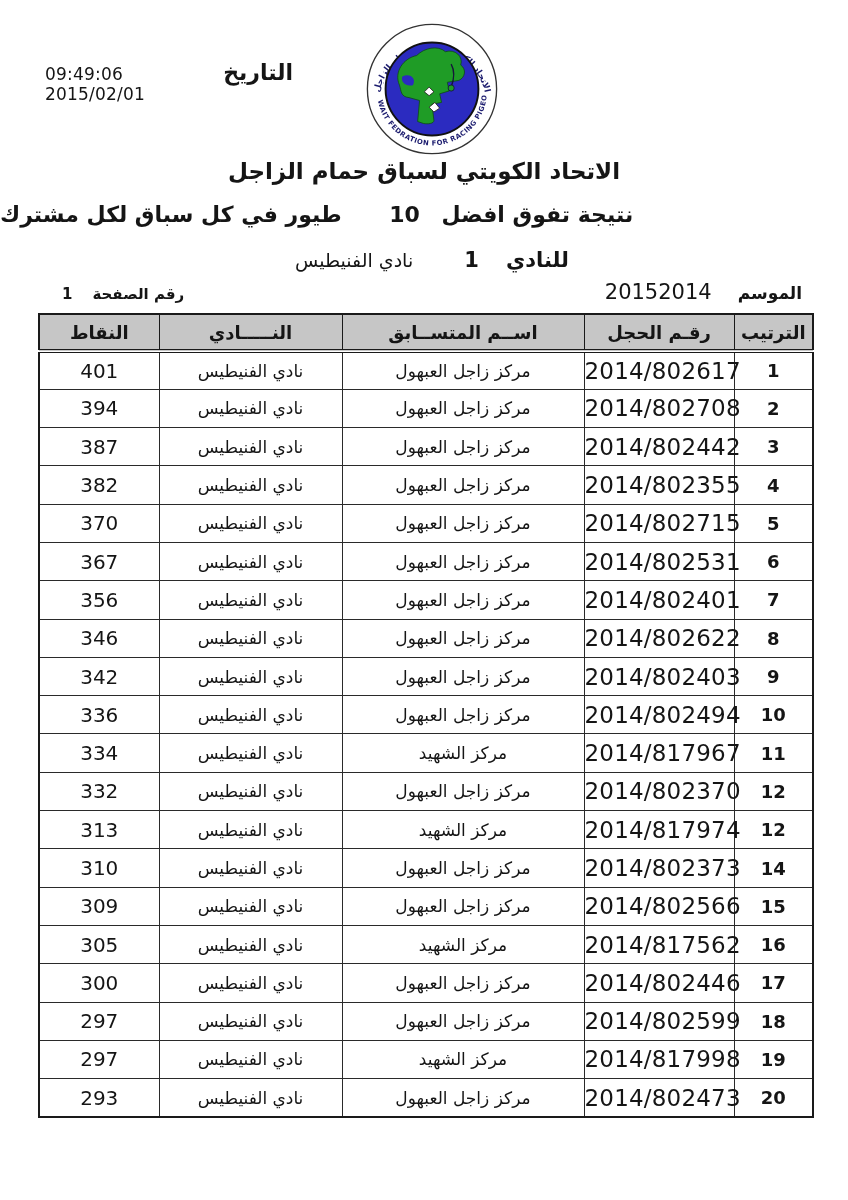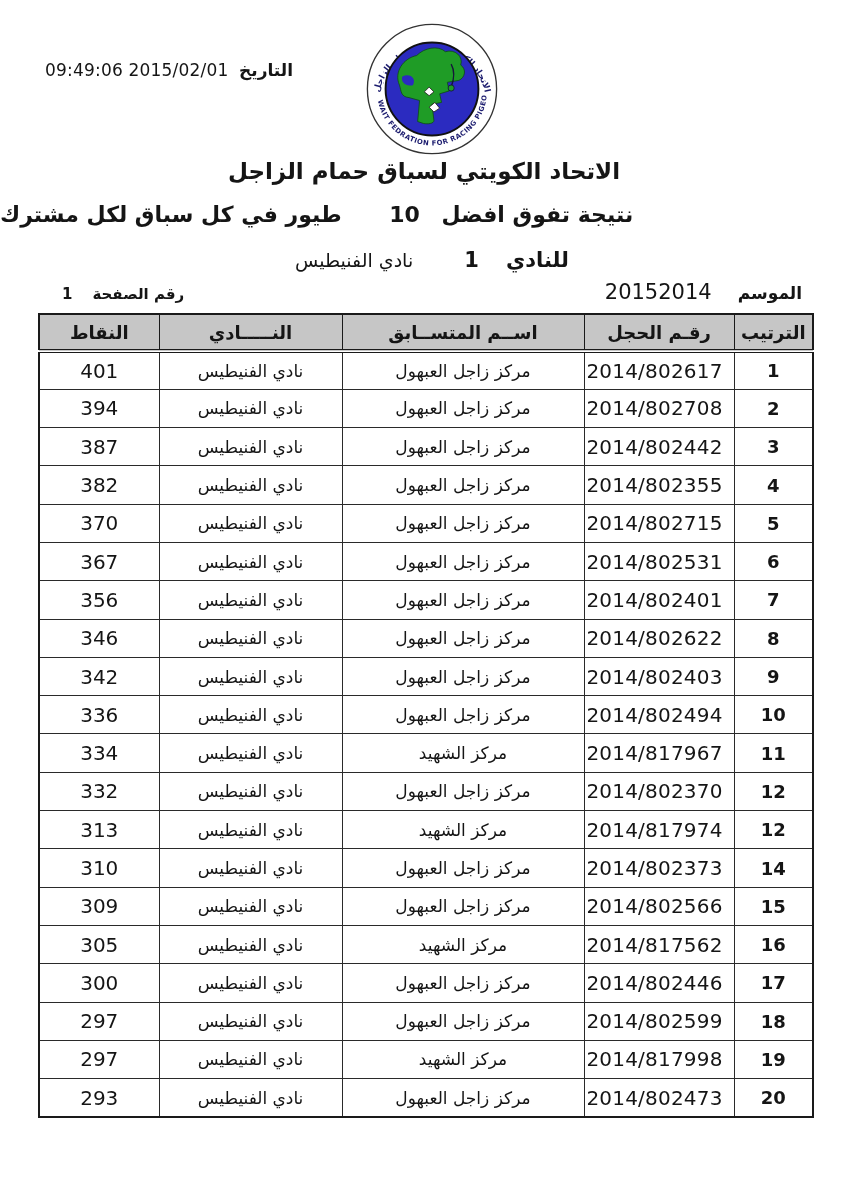"التاريخ" .date-label { font-size: 17px -> 22px }
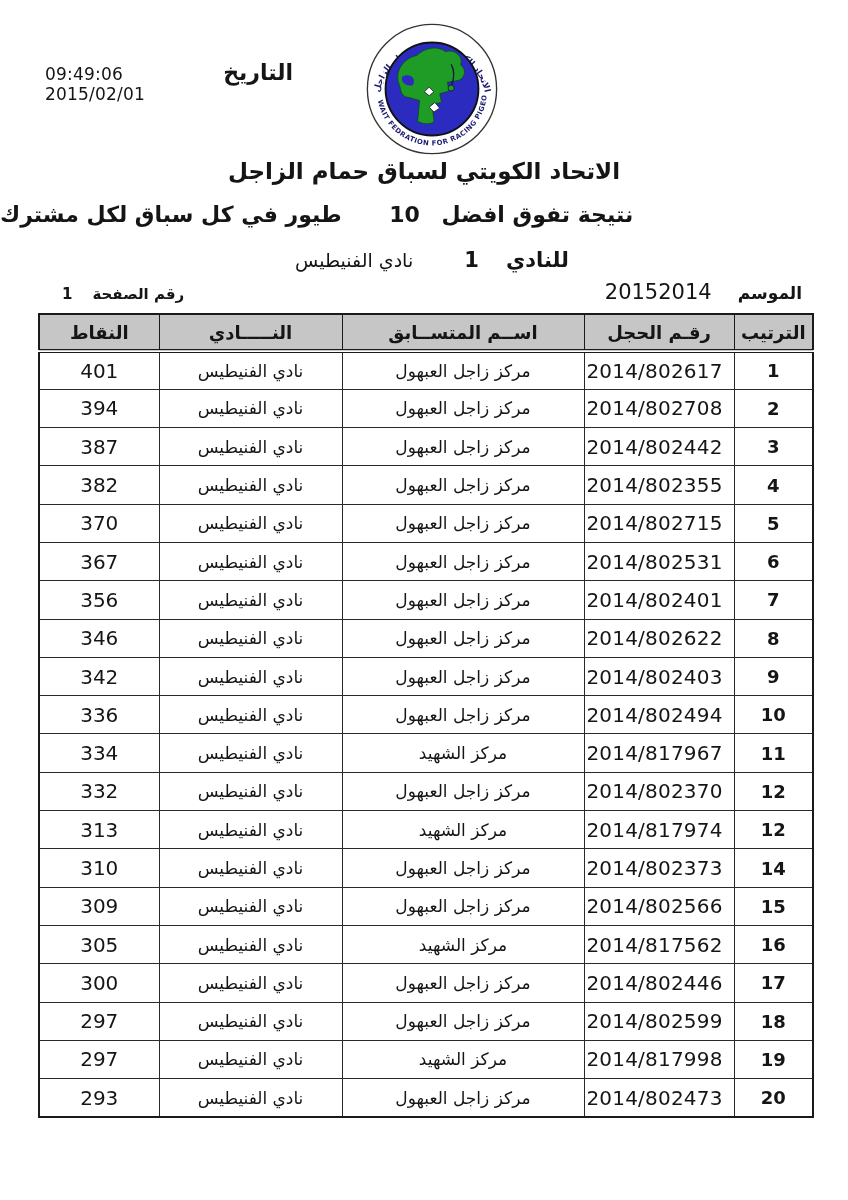"2014/802617" td.c-ring { font-size: 20px -> 23px }
